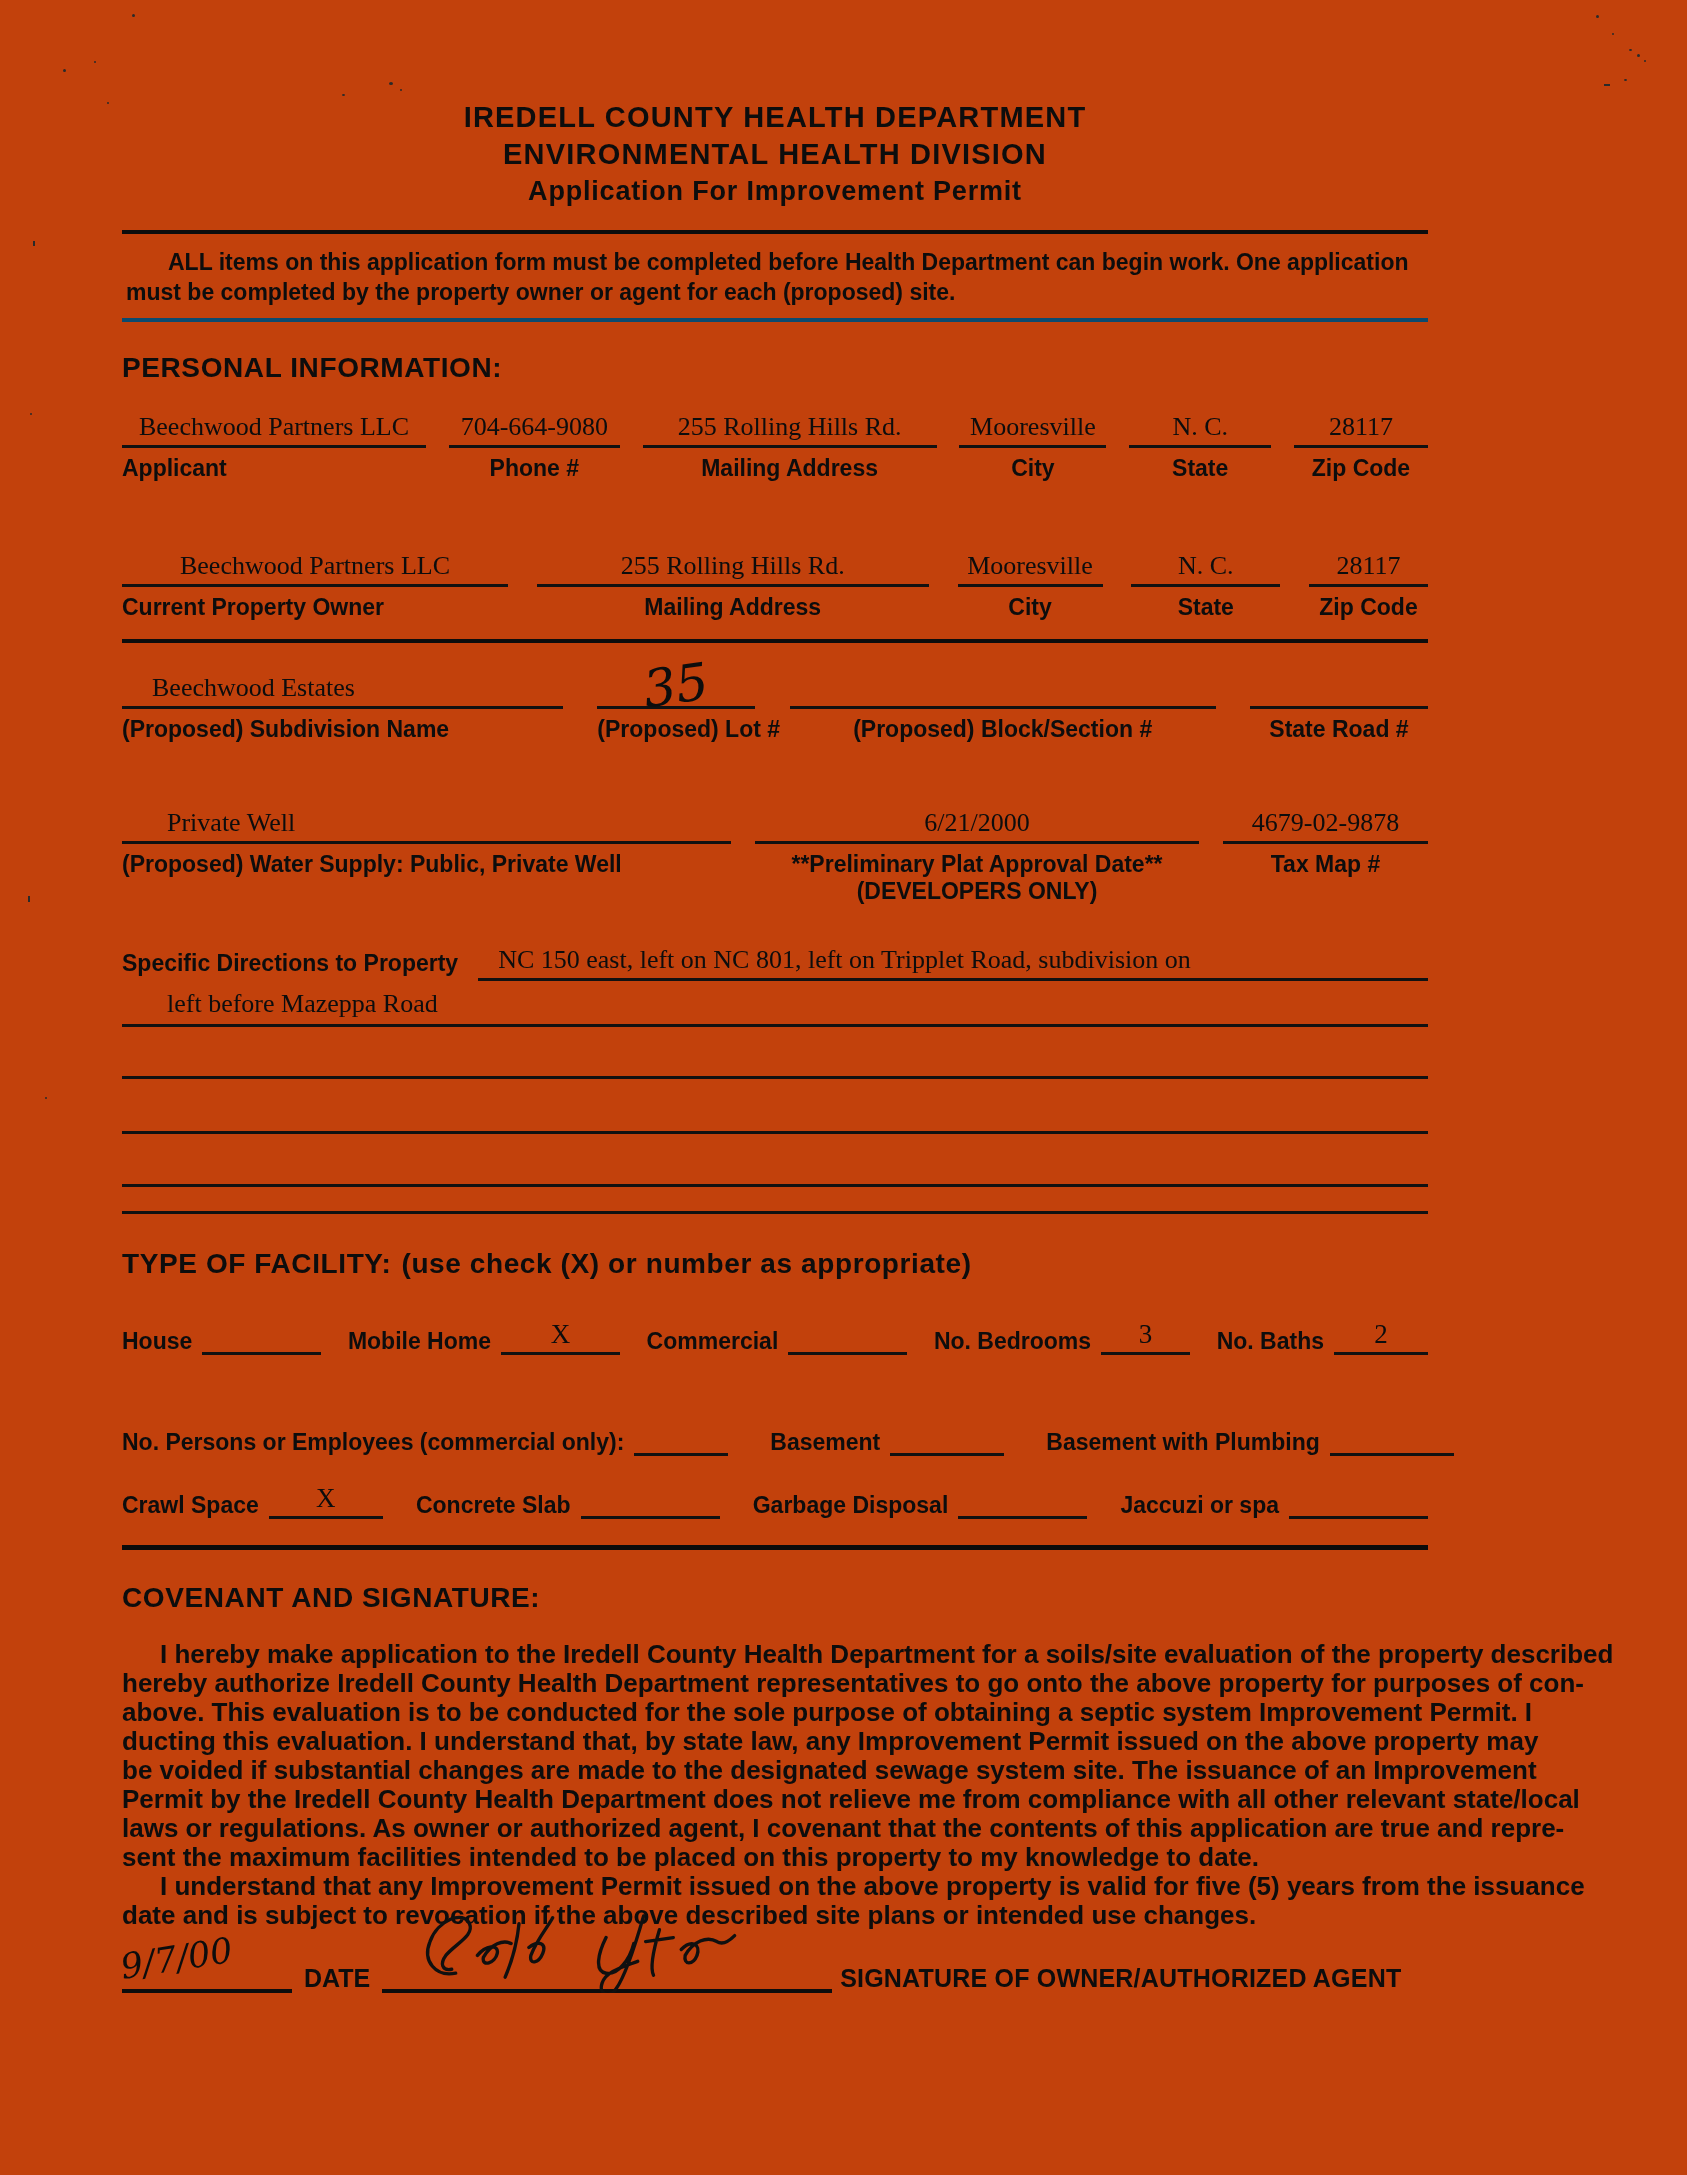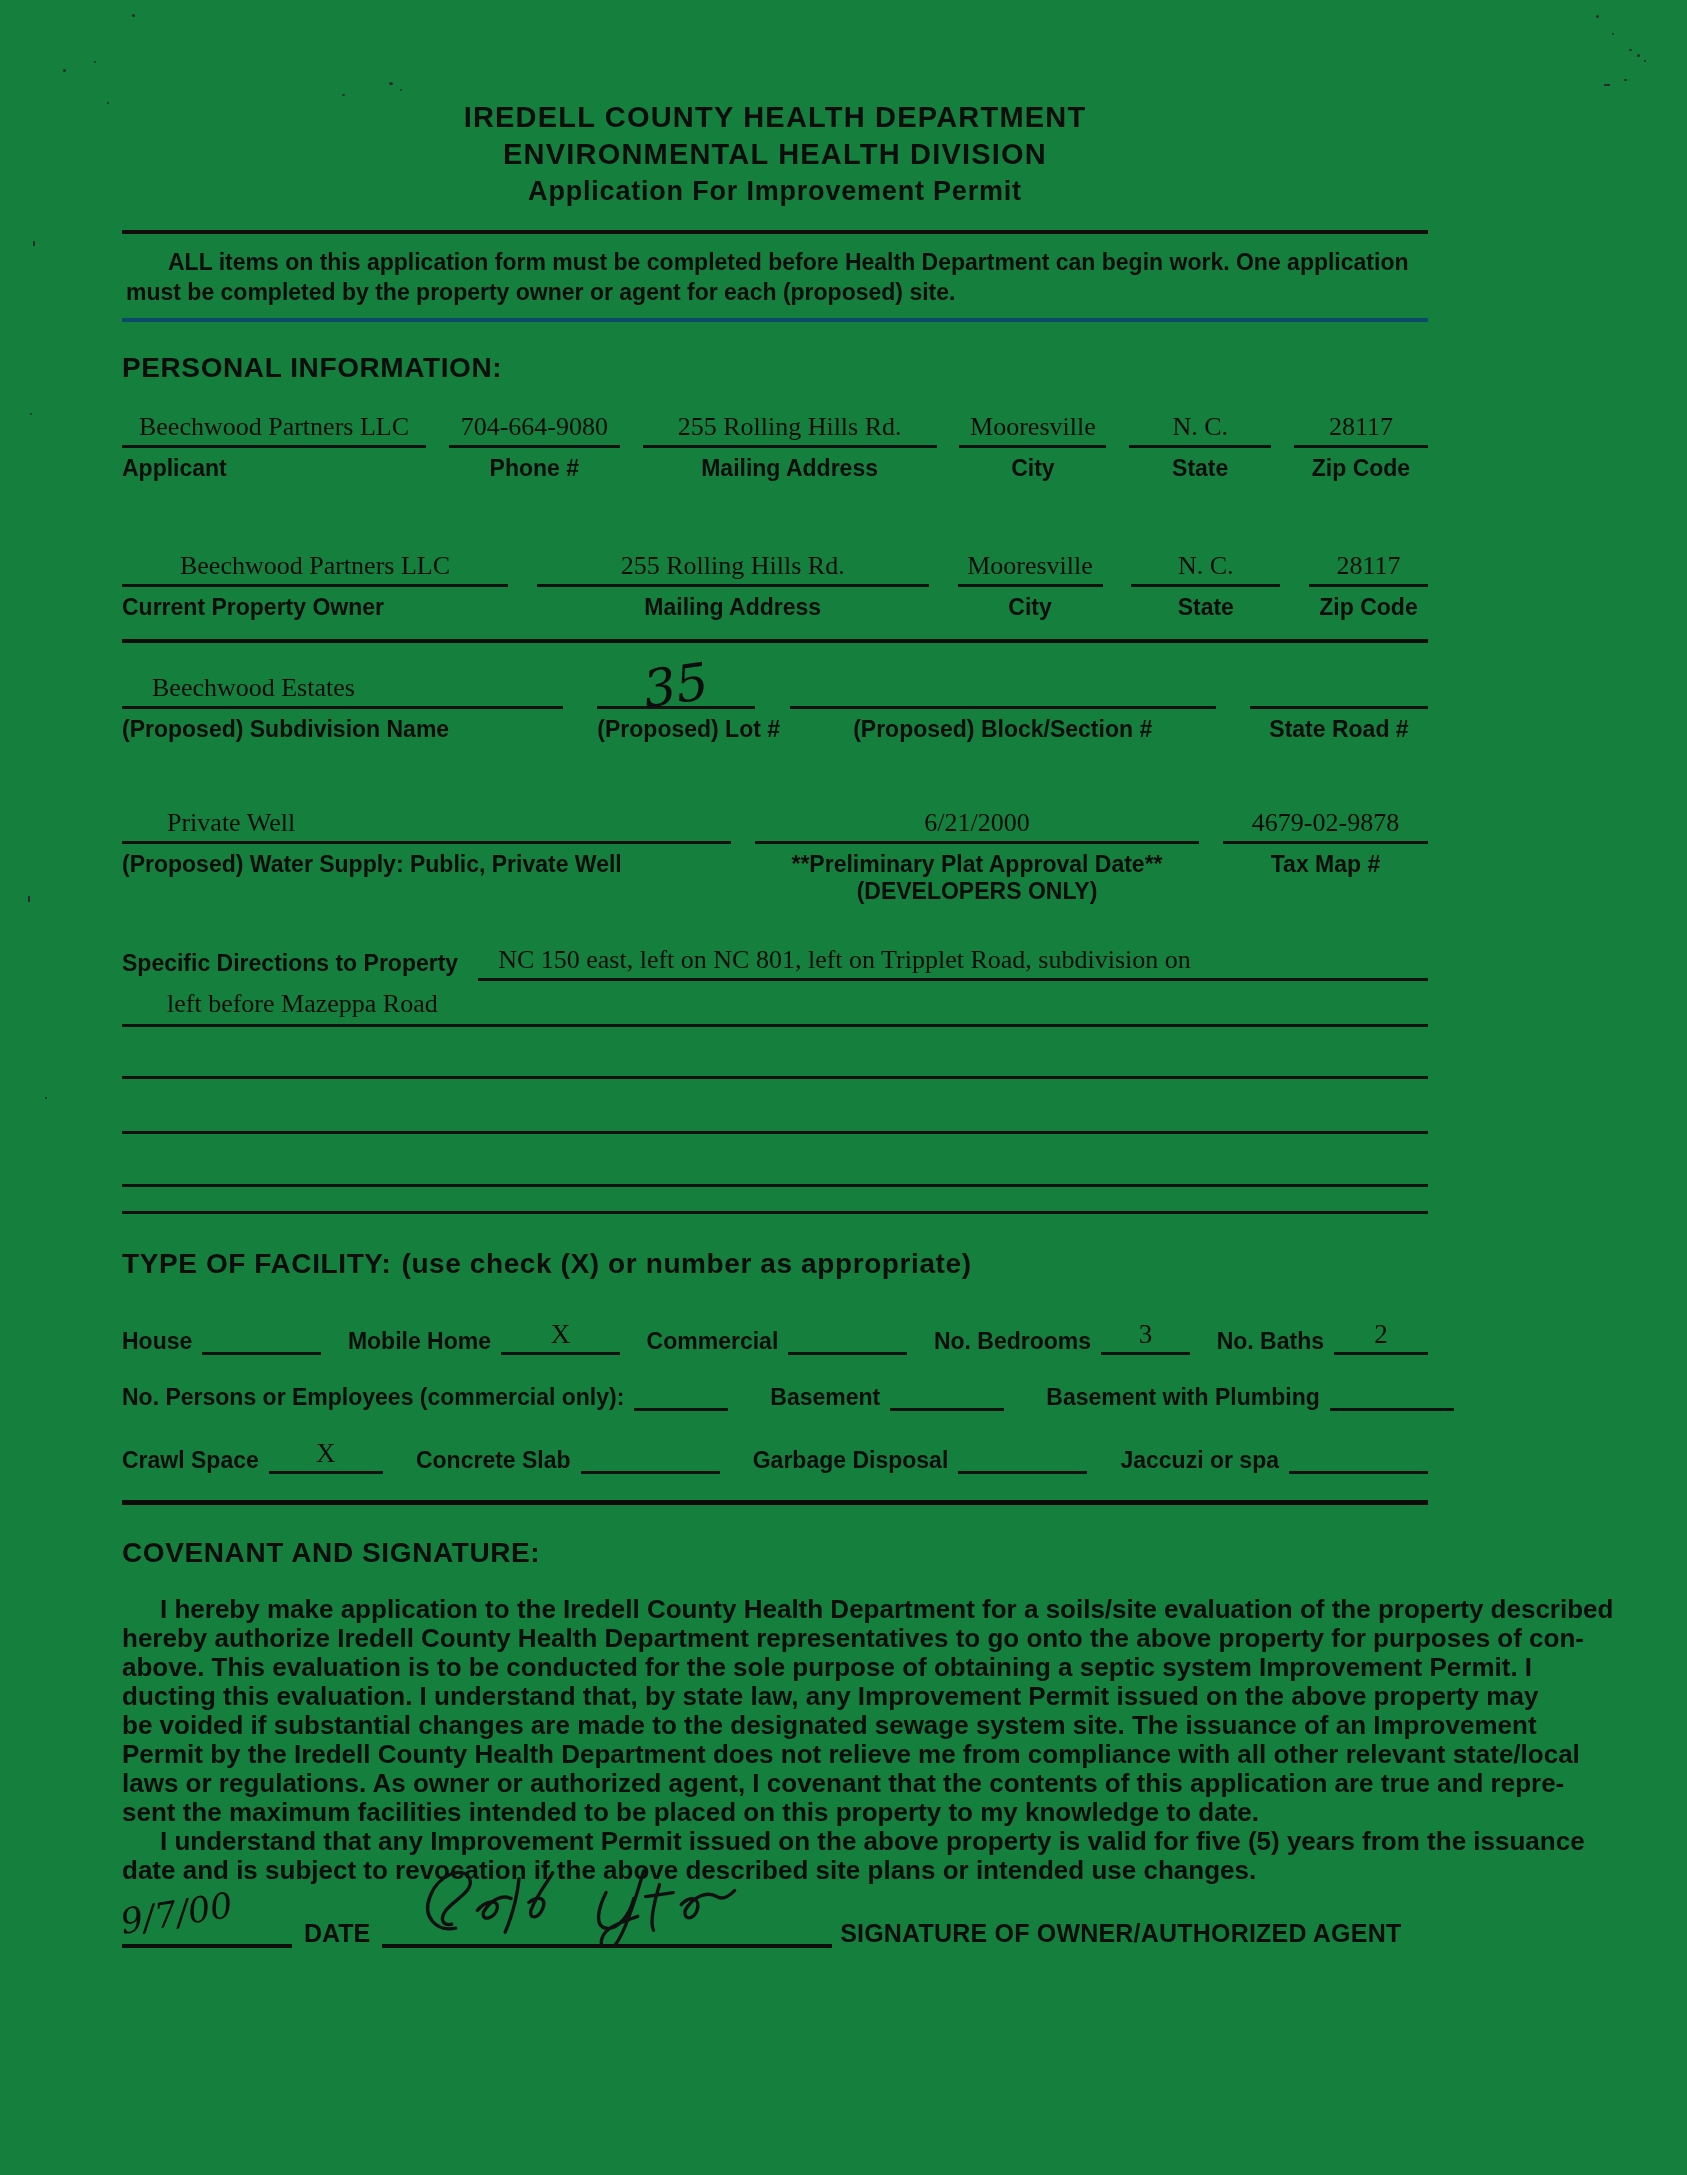"IREDELL COUNTY HEALTH DEPARTMENT" .page { background: #15803d -> #c2410c }
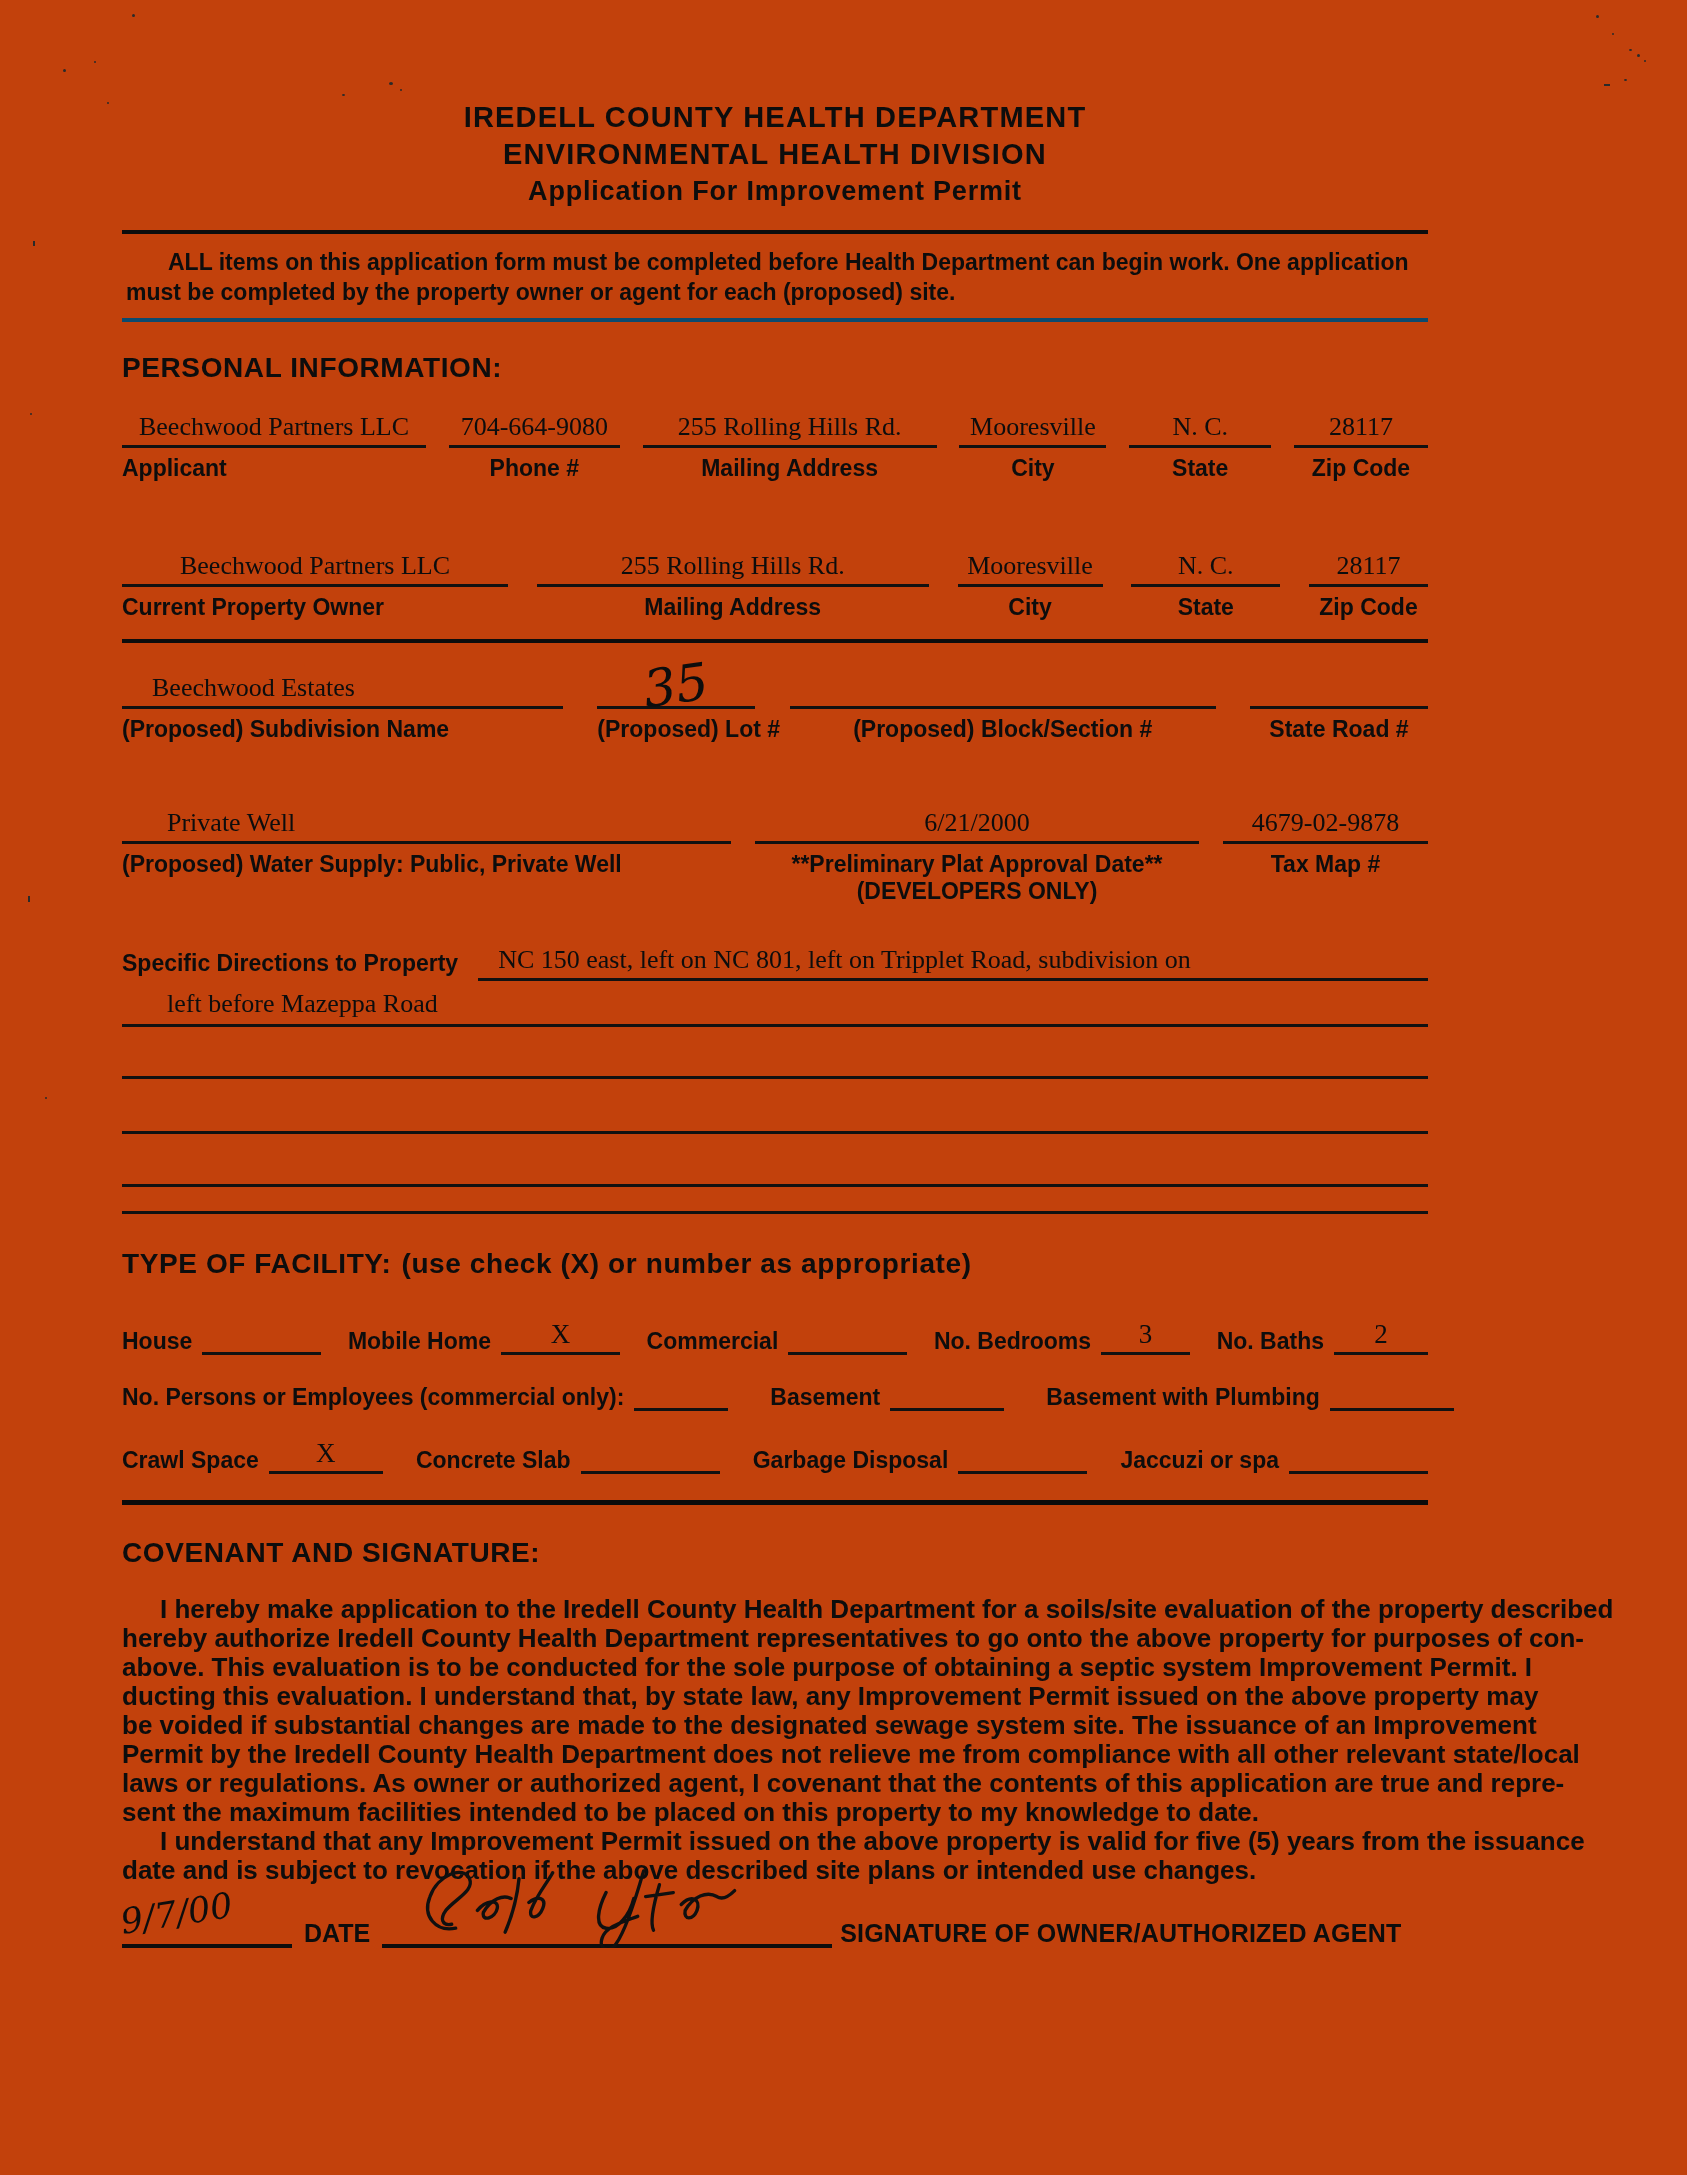"No. Persons or Employees (commercial" div.fac-row { margin-top: 23px -> 68px }
